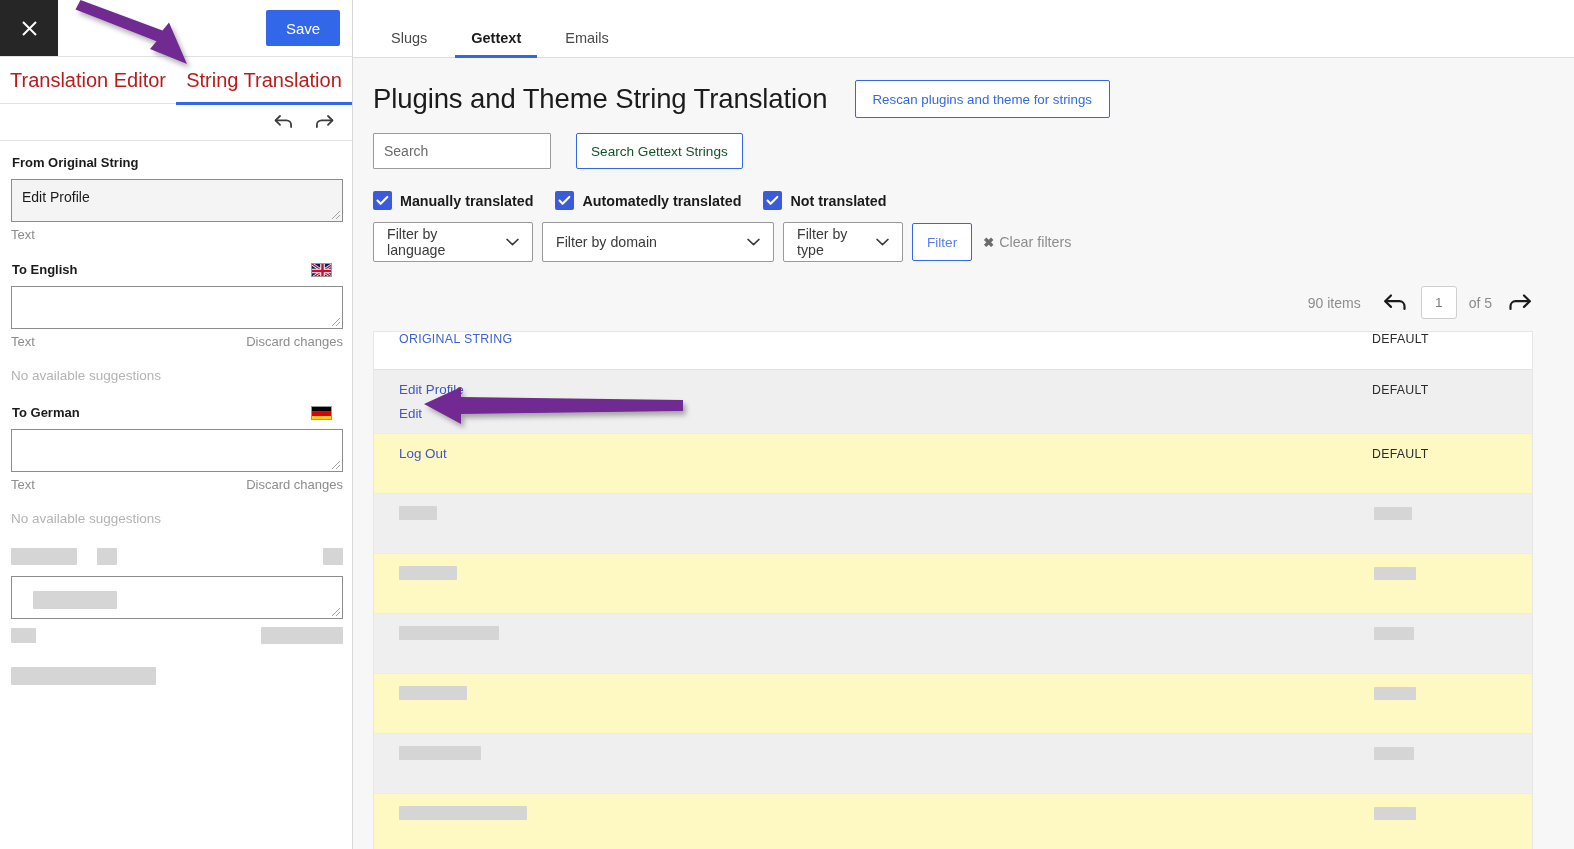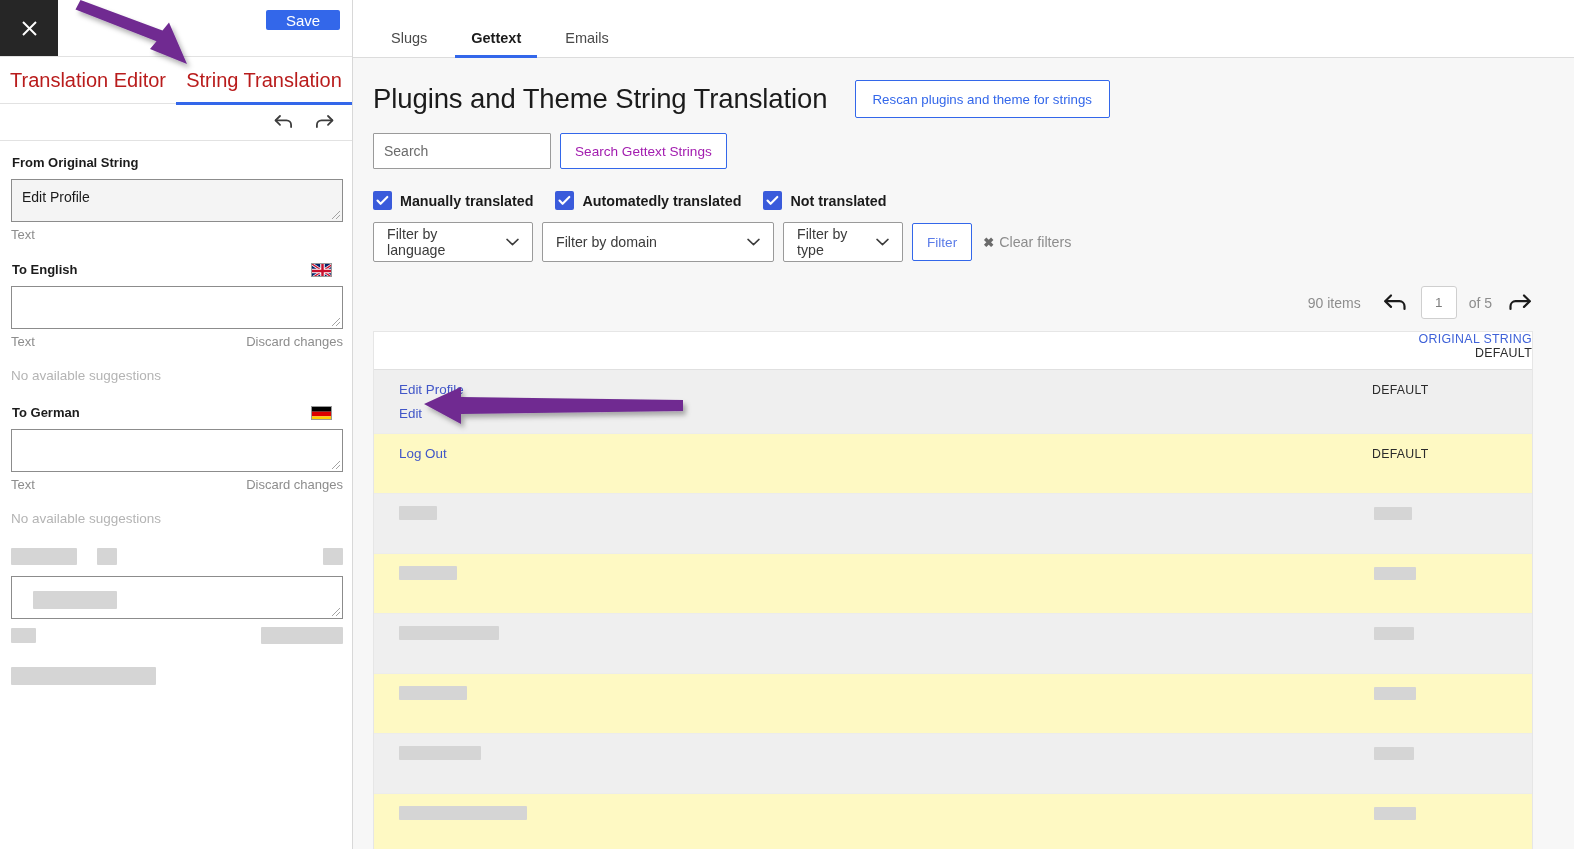"Save" .save-btn { height: 20px -> 36px }
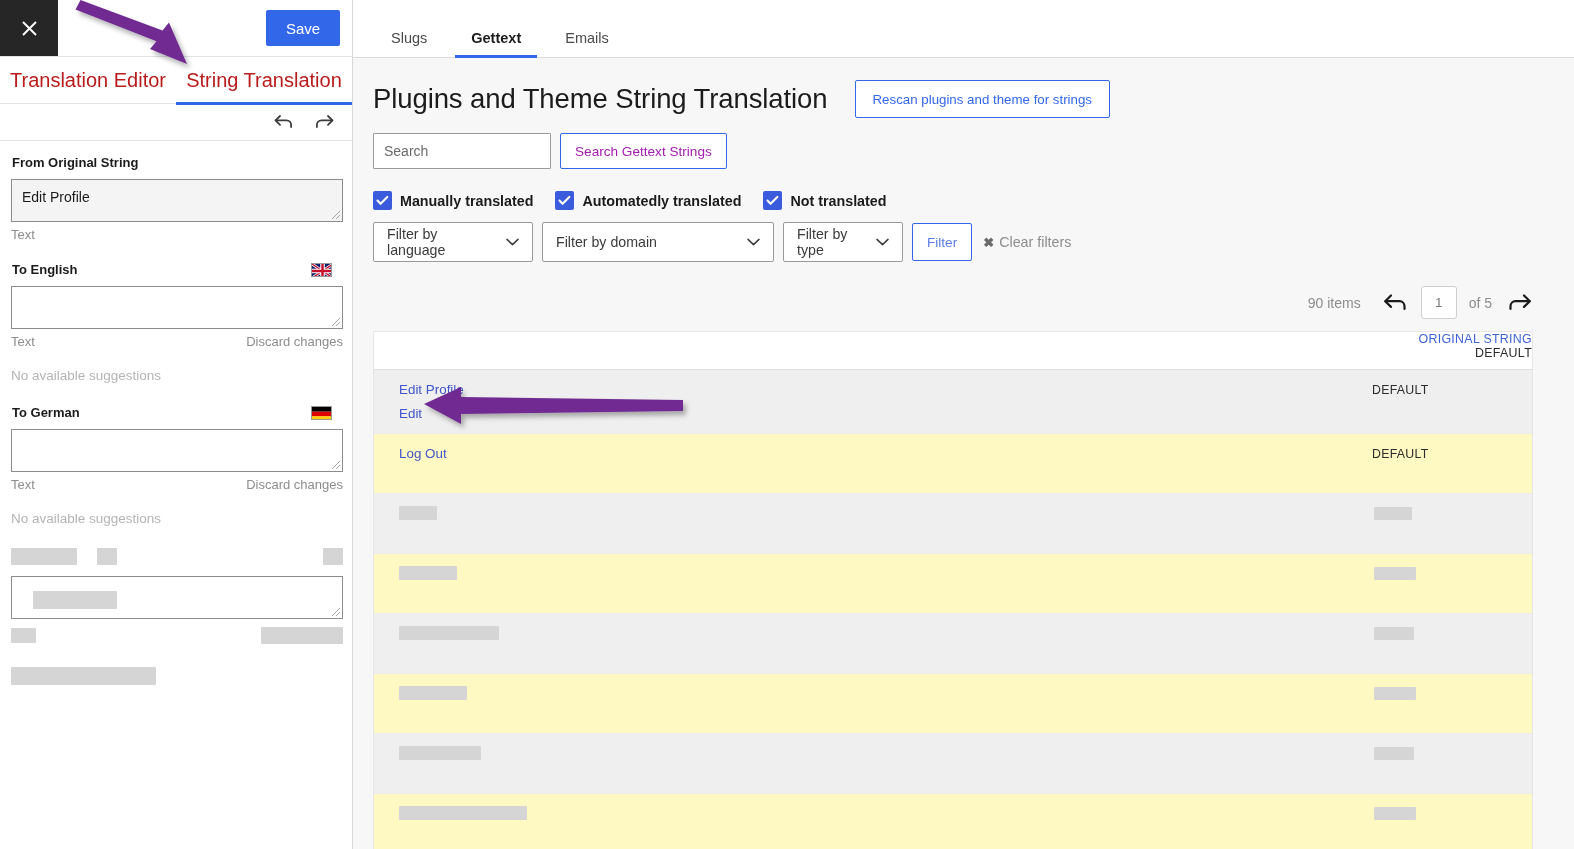"Search Gettext Strings" .search-btn { color: #a21caf -> #14532d; margin-left: 9px -> 25px }
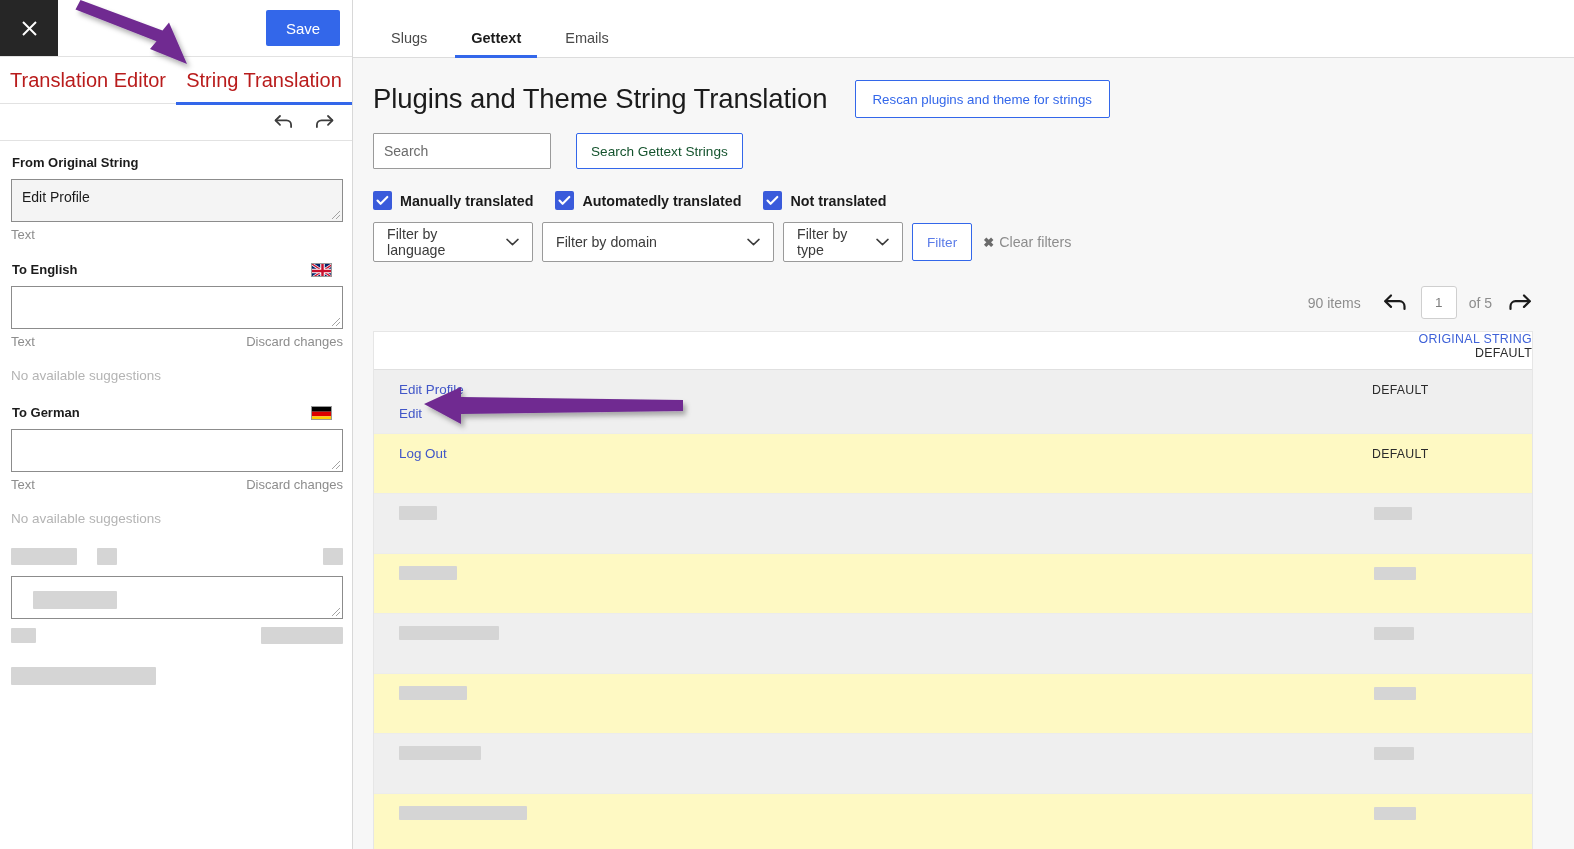"ORIGINAL STRING" .thead { align-items: flex-end -> flex-start; flex-direction: column -> none }
